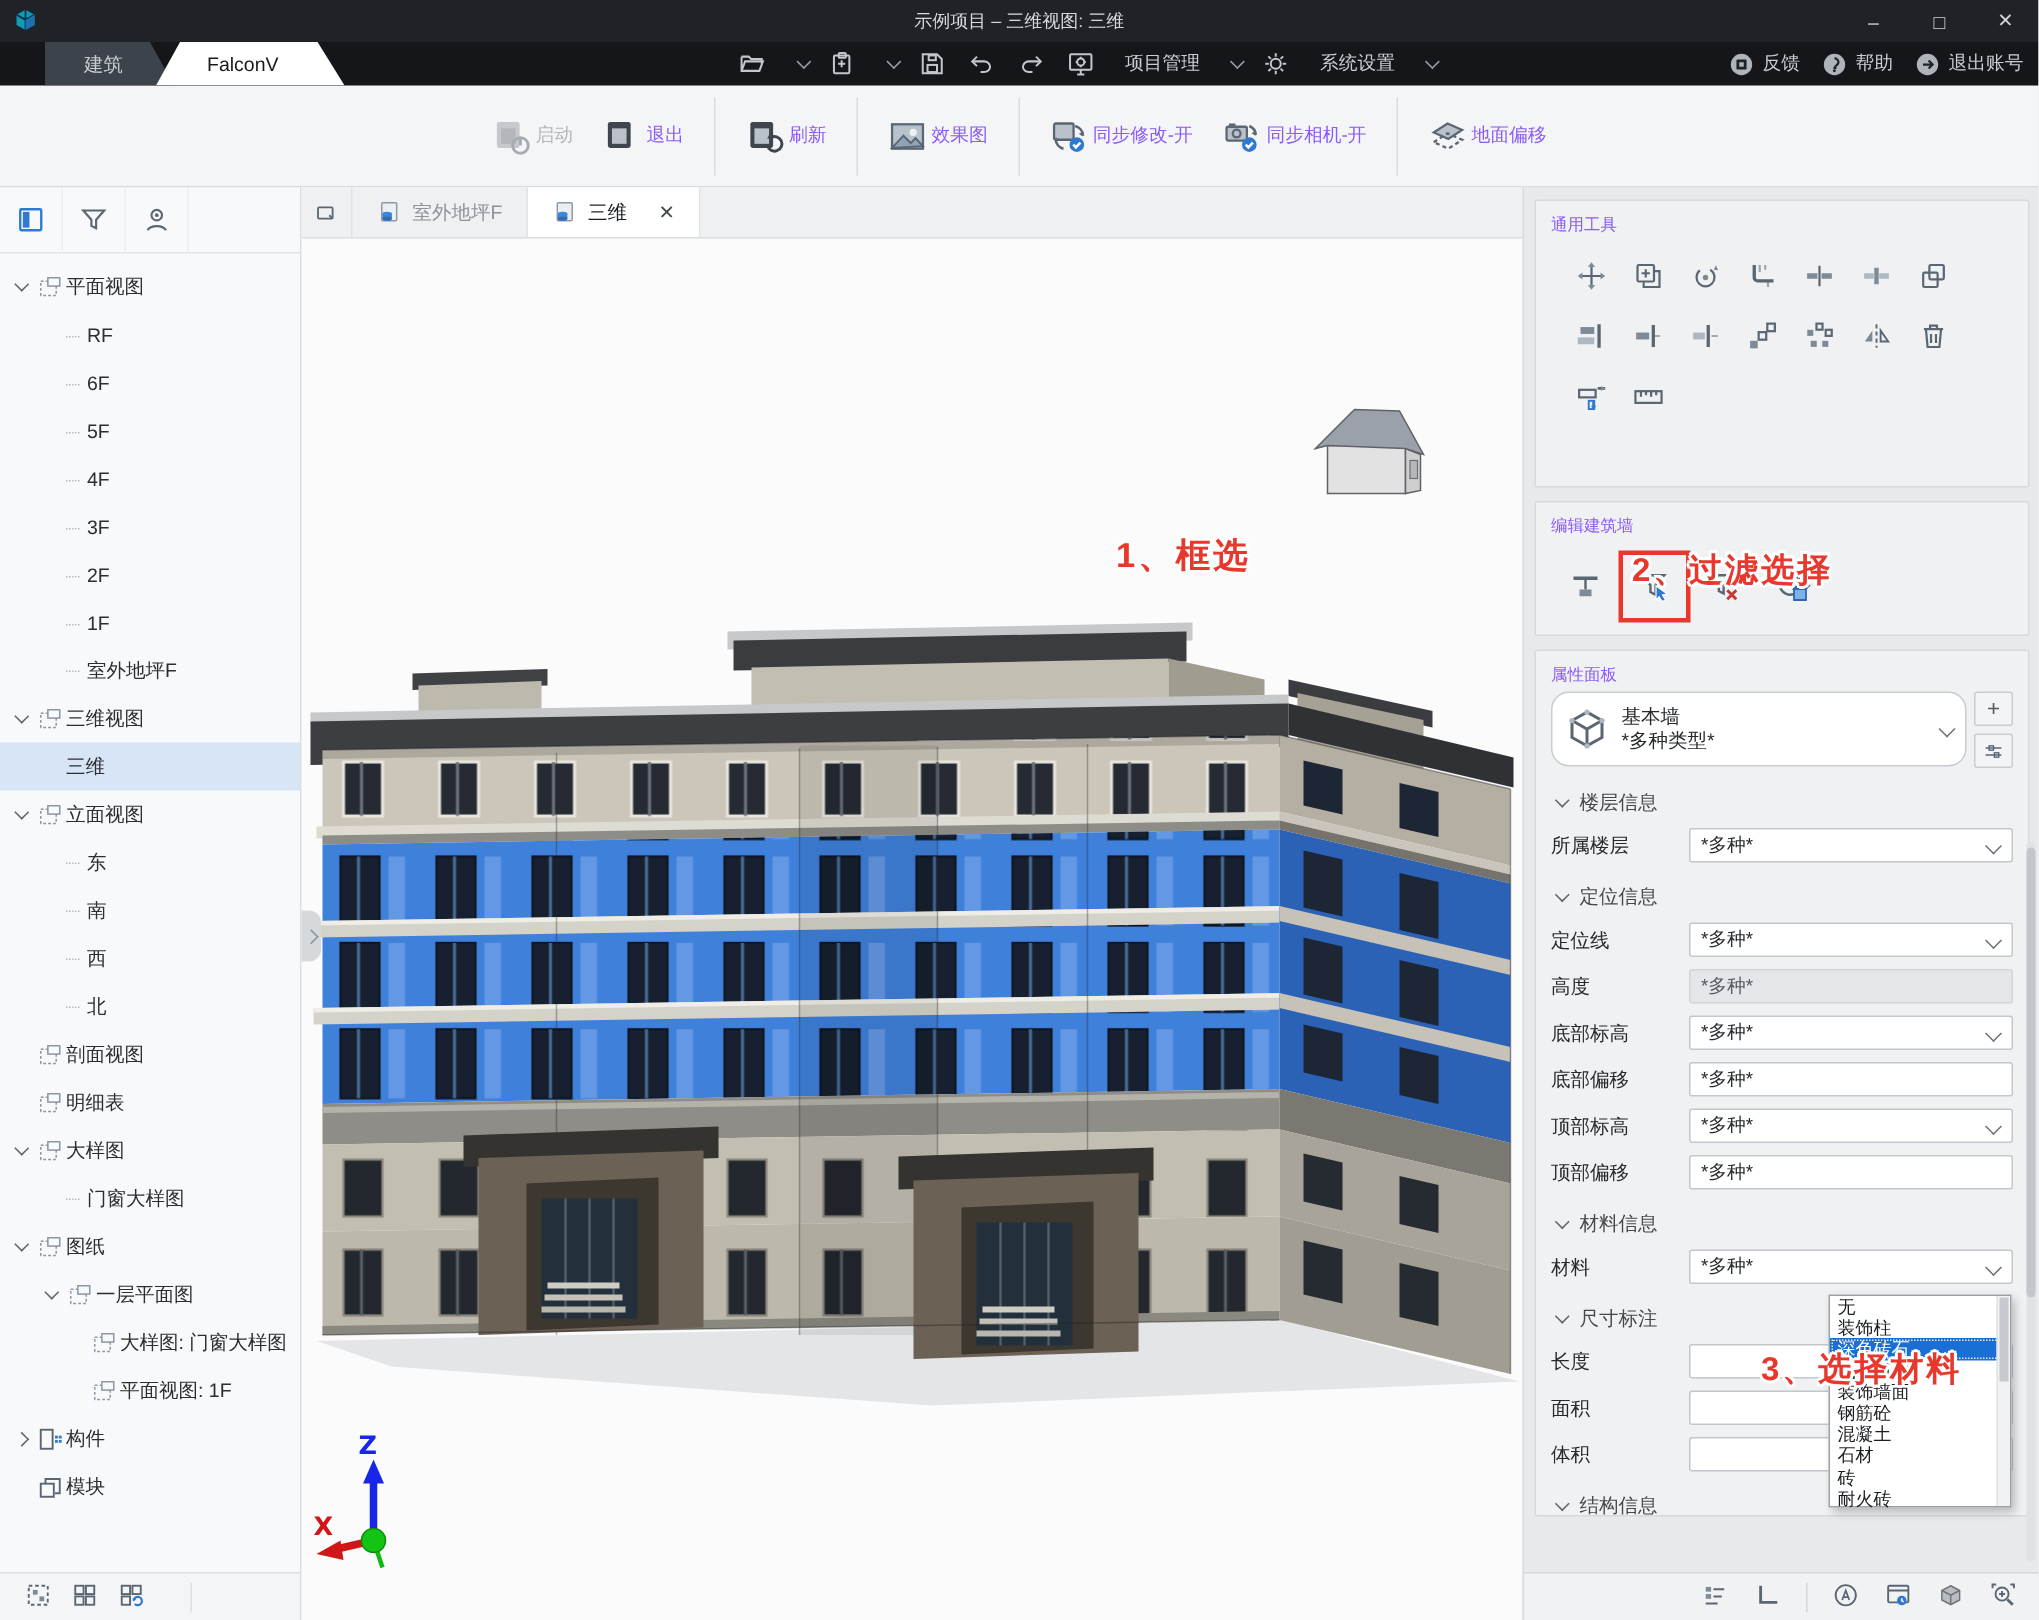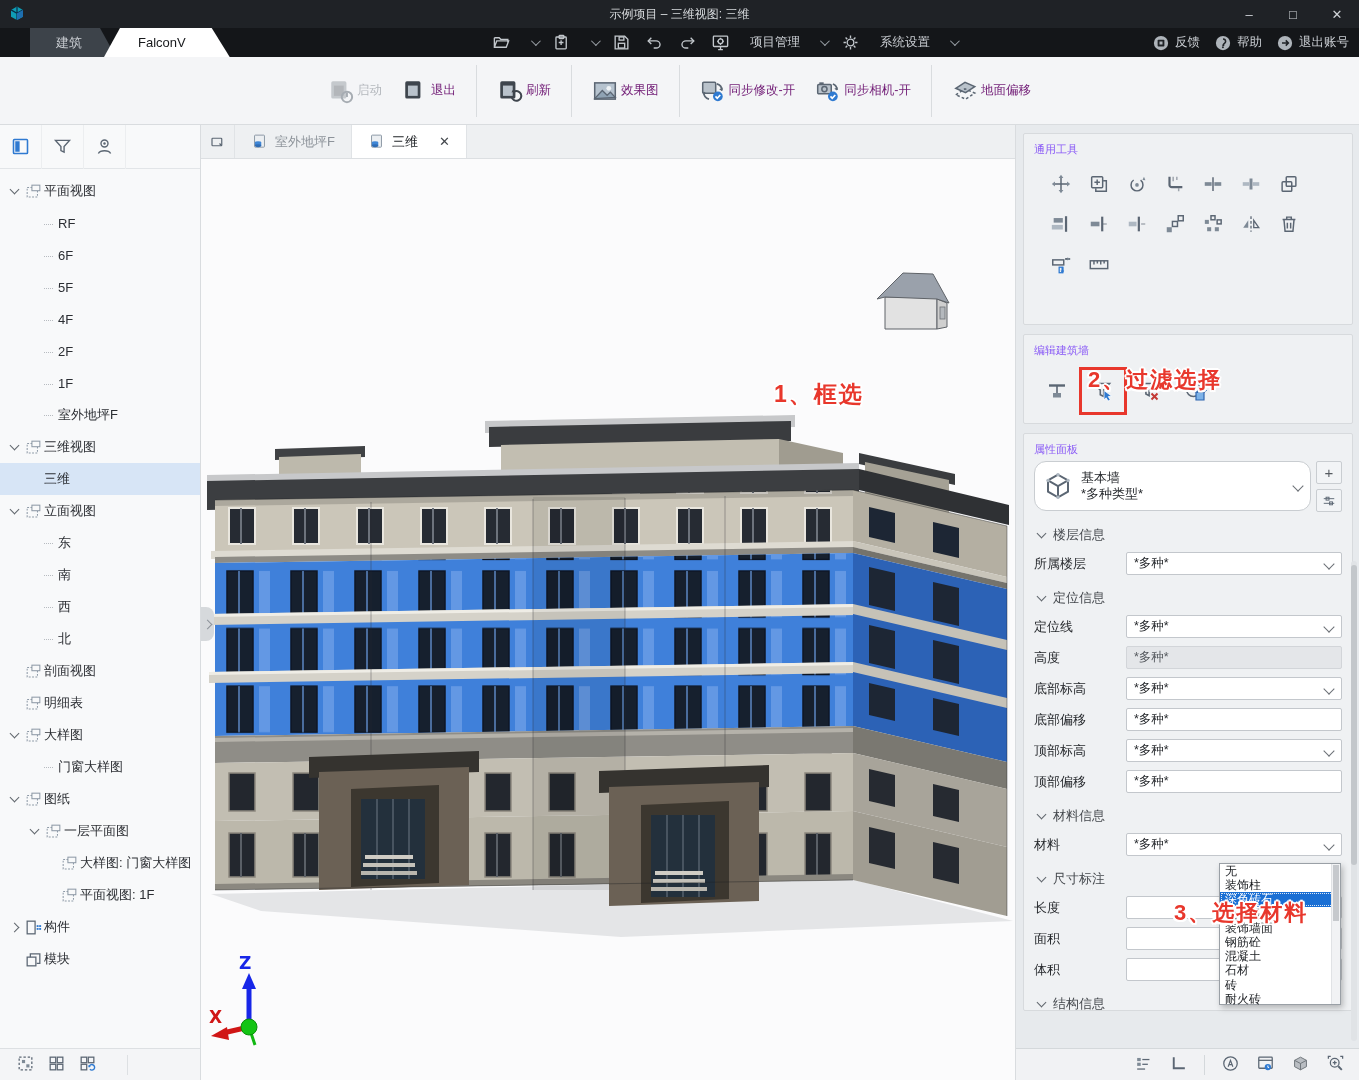"退出" .tbtn .lbl { color: #701a75 -> #8b5cf6 }
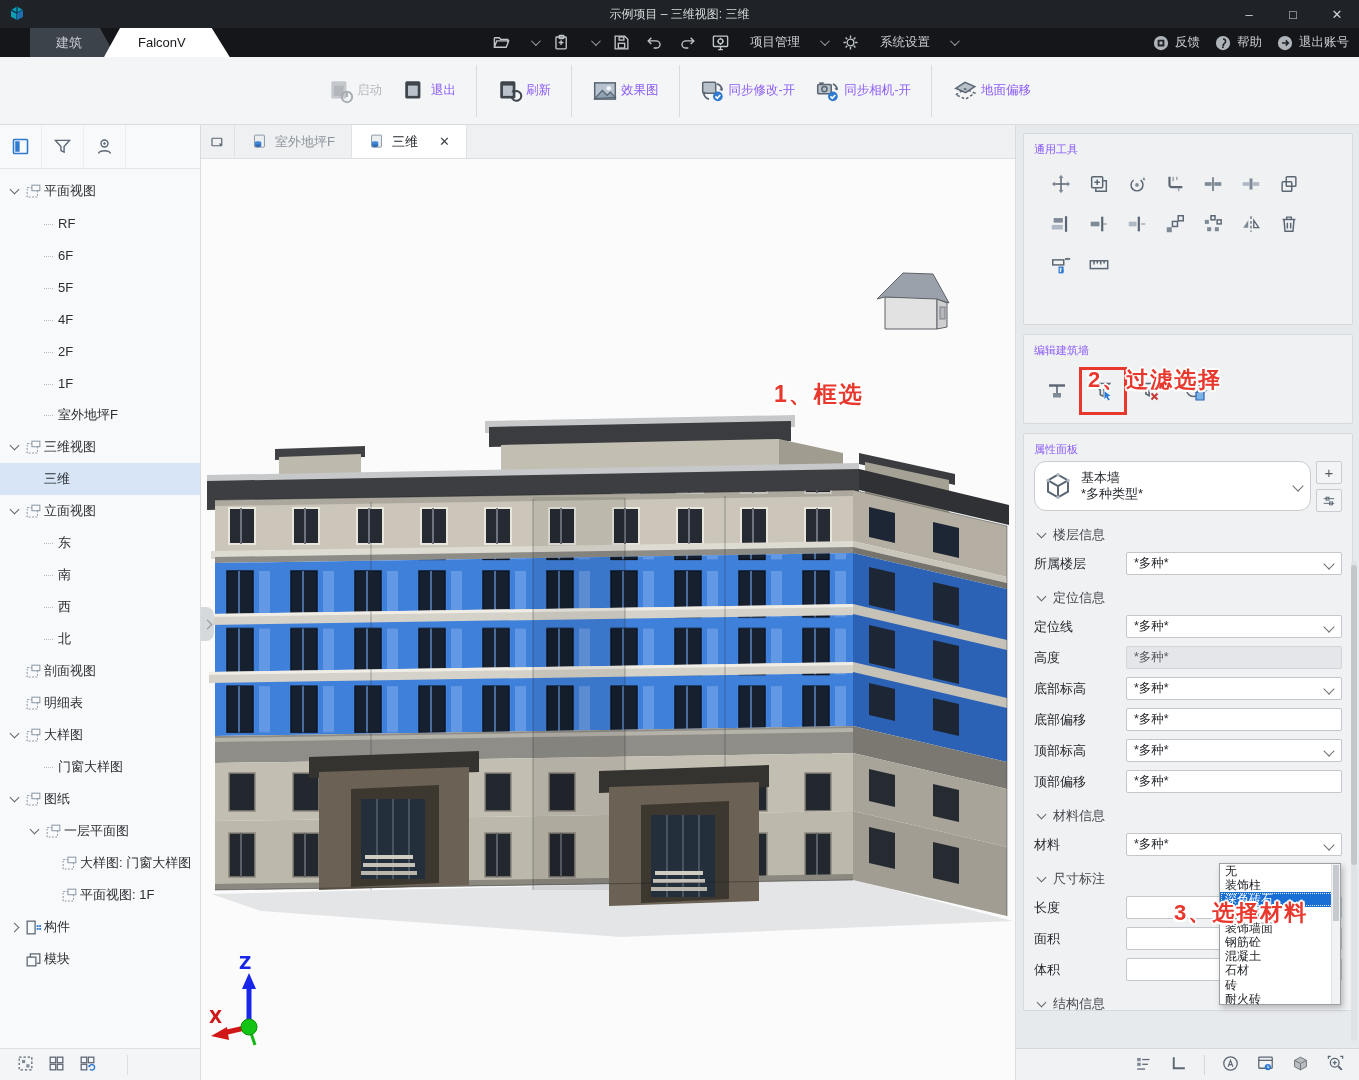"3F" div.titem { html: none -> <div> <span>3F</span> </div> }
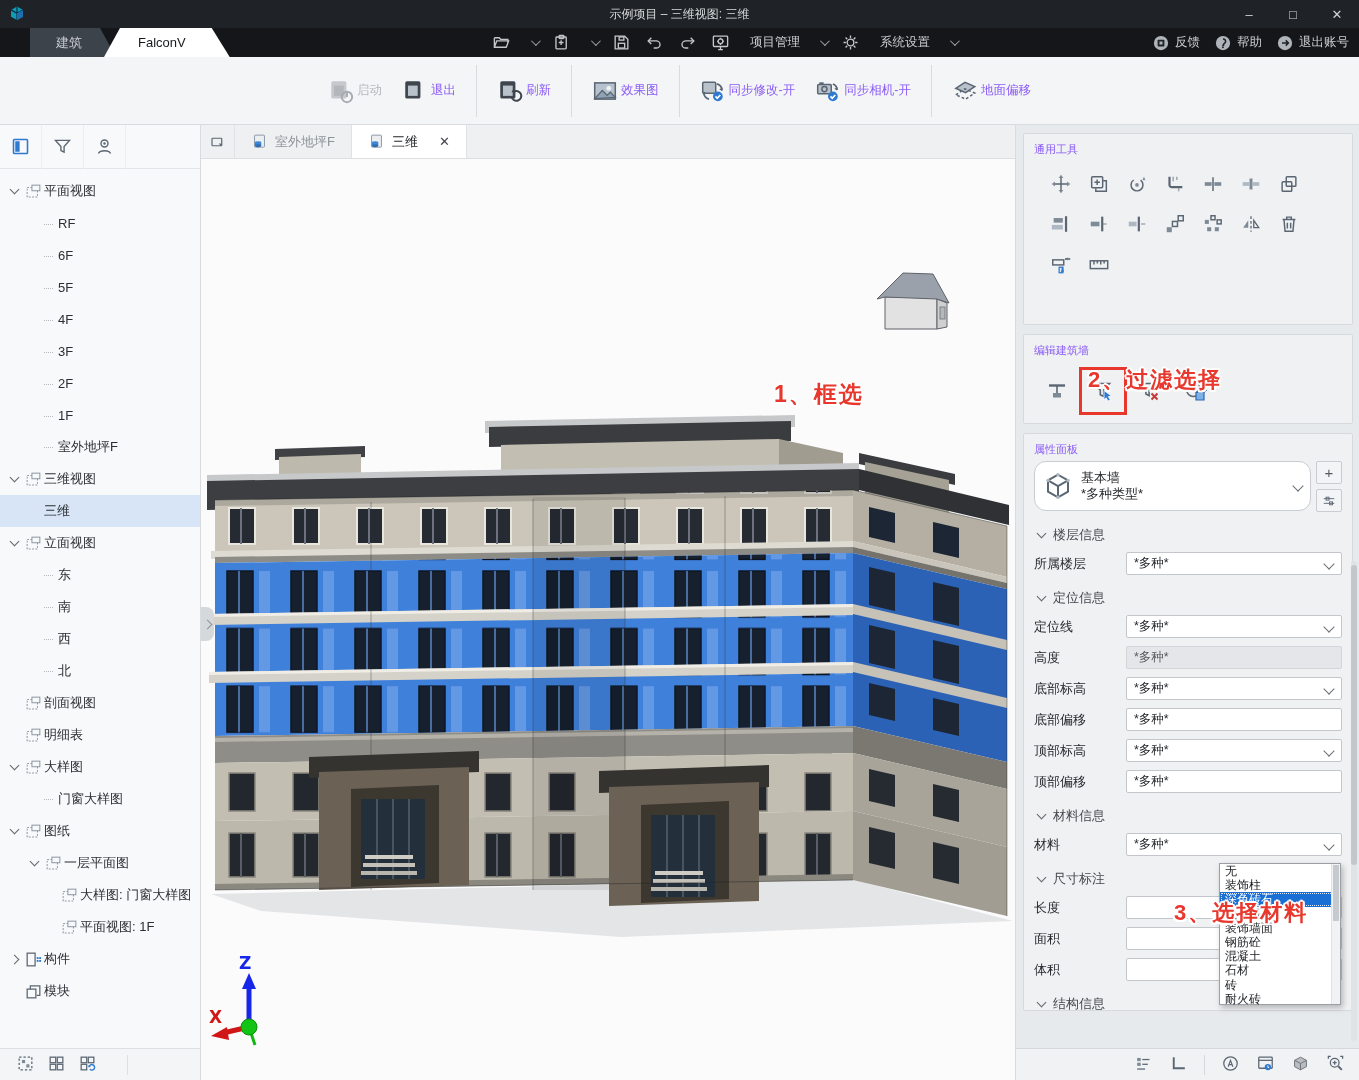"1、框选" div.annotation { left: 573px -> 543px; margin-top: 24px -> none }
